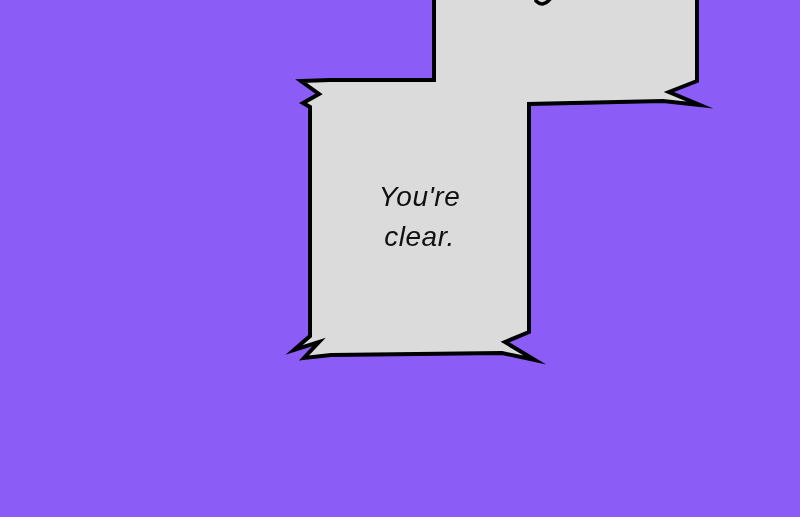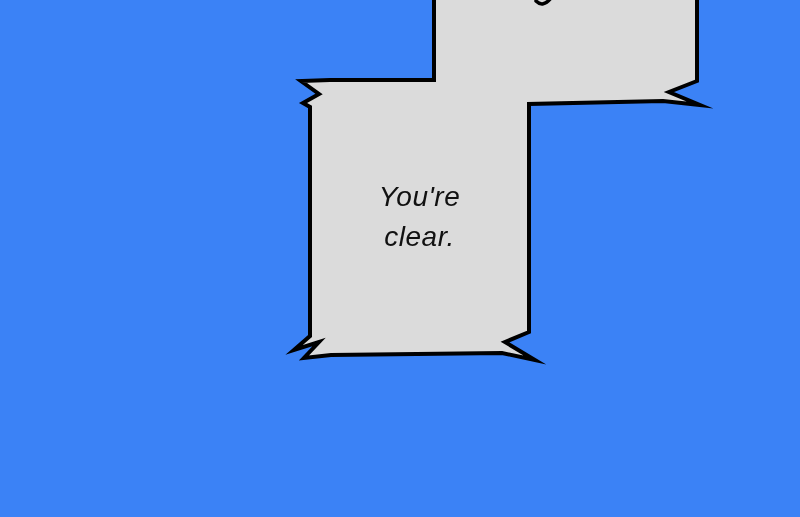"You're" .panel { background: #3b82f6 -> #8b5cf6 }
